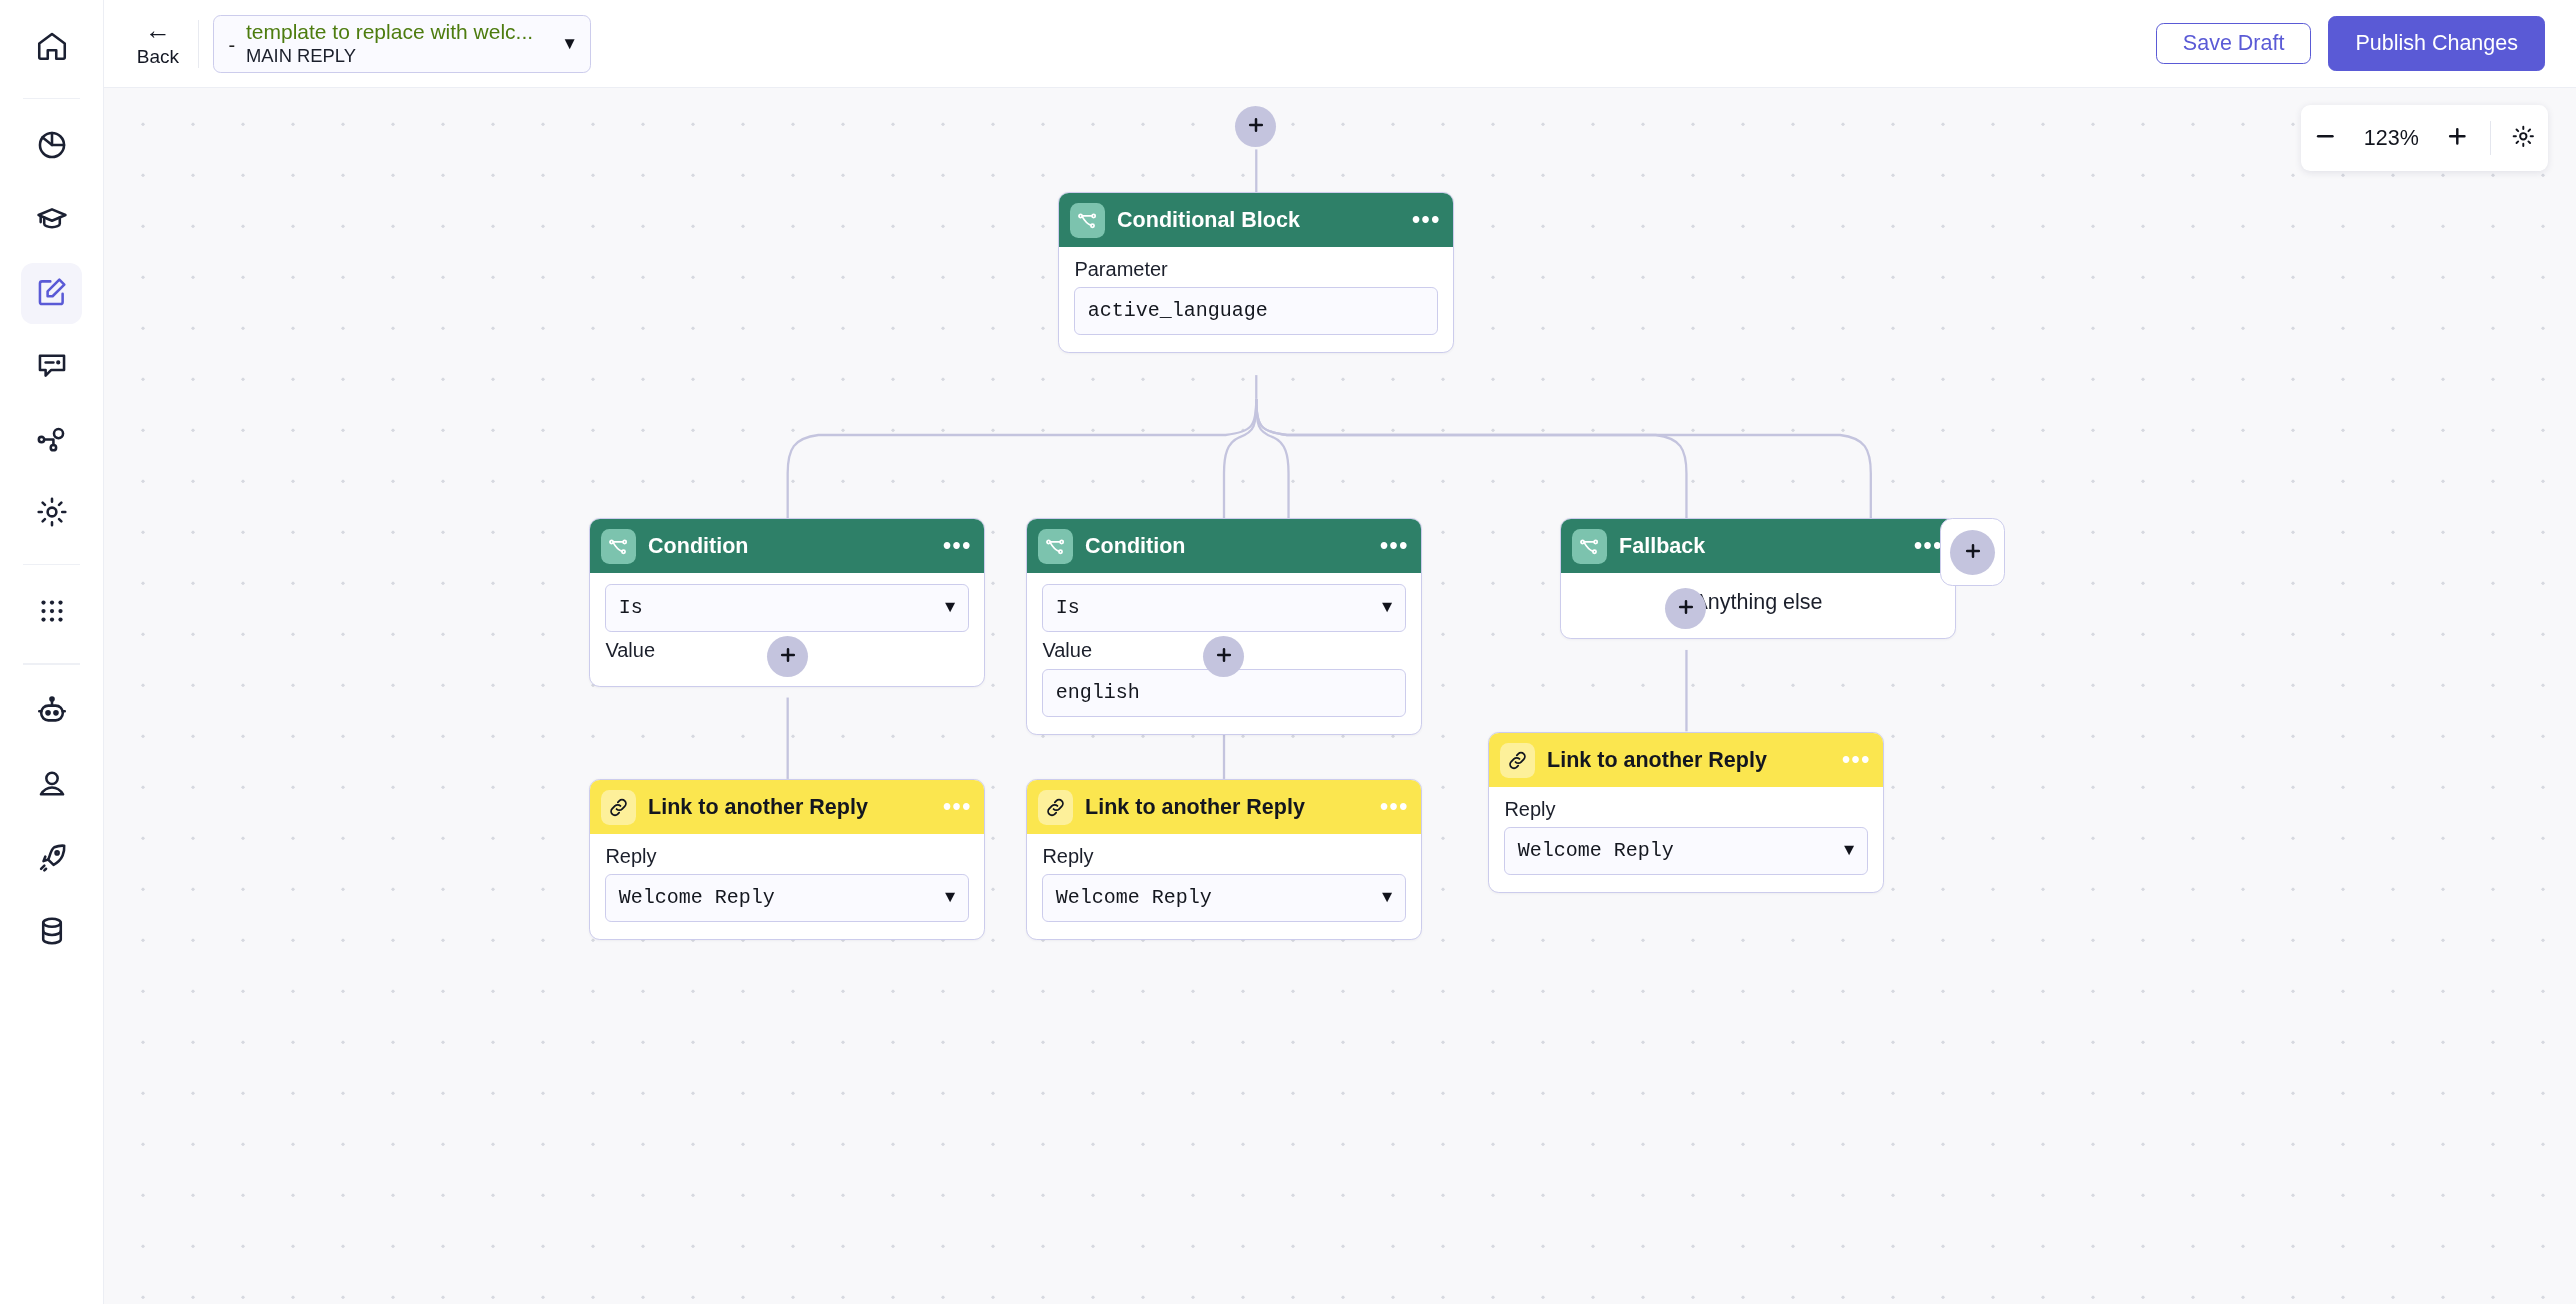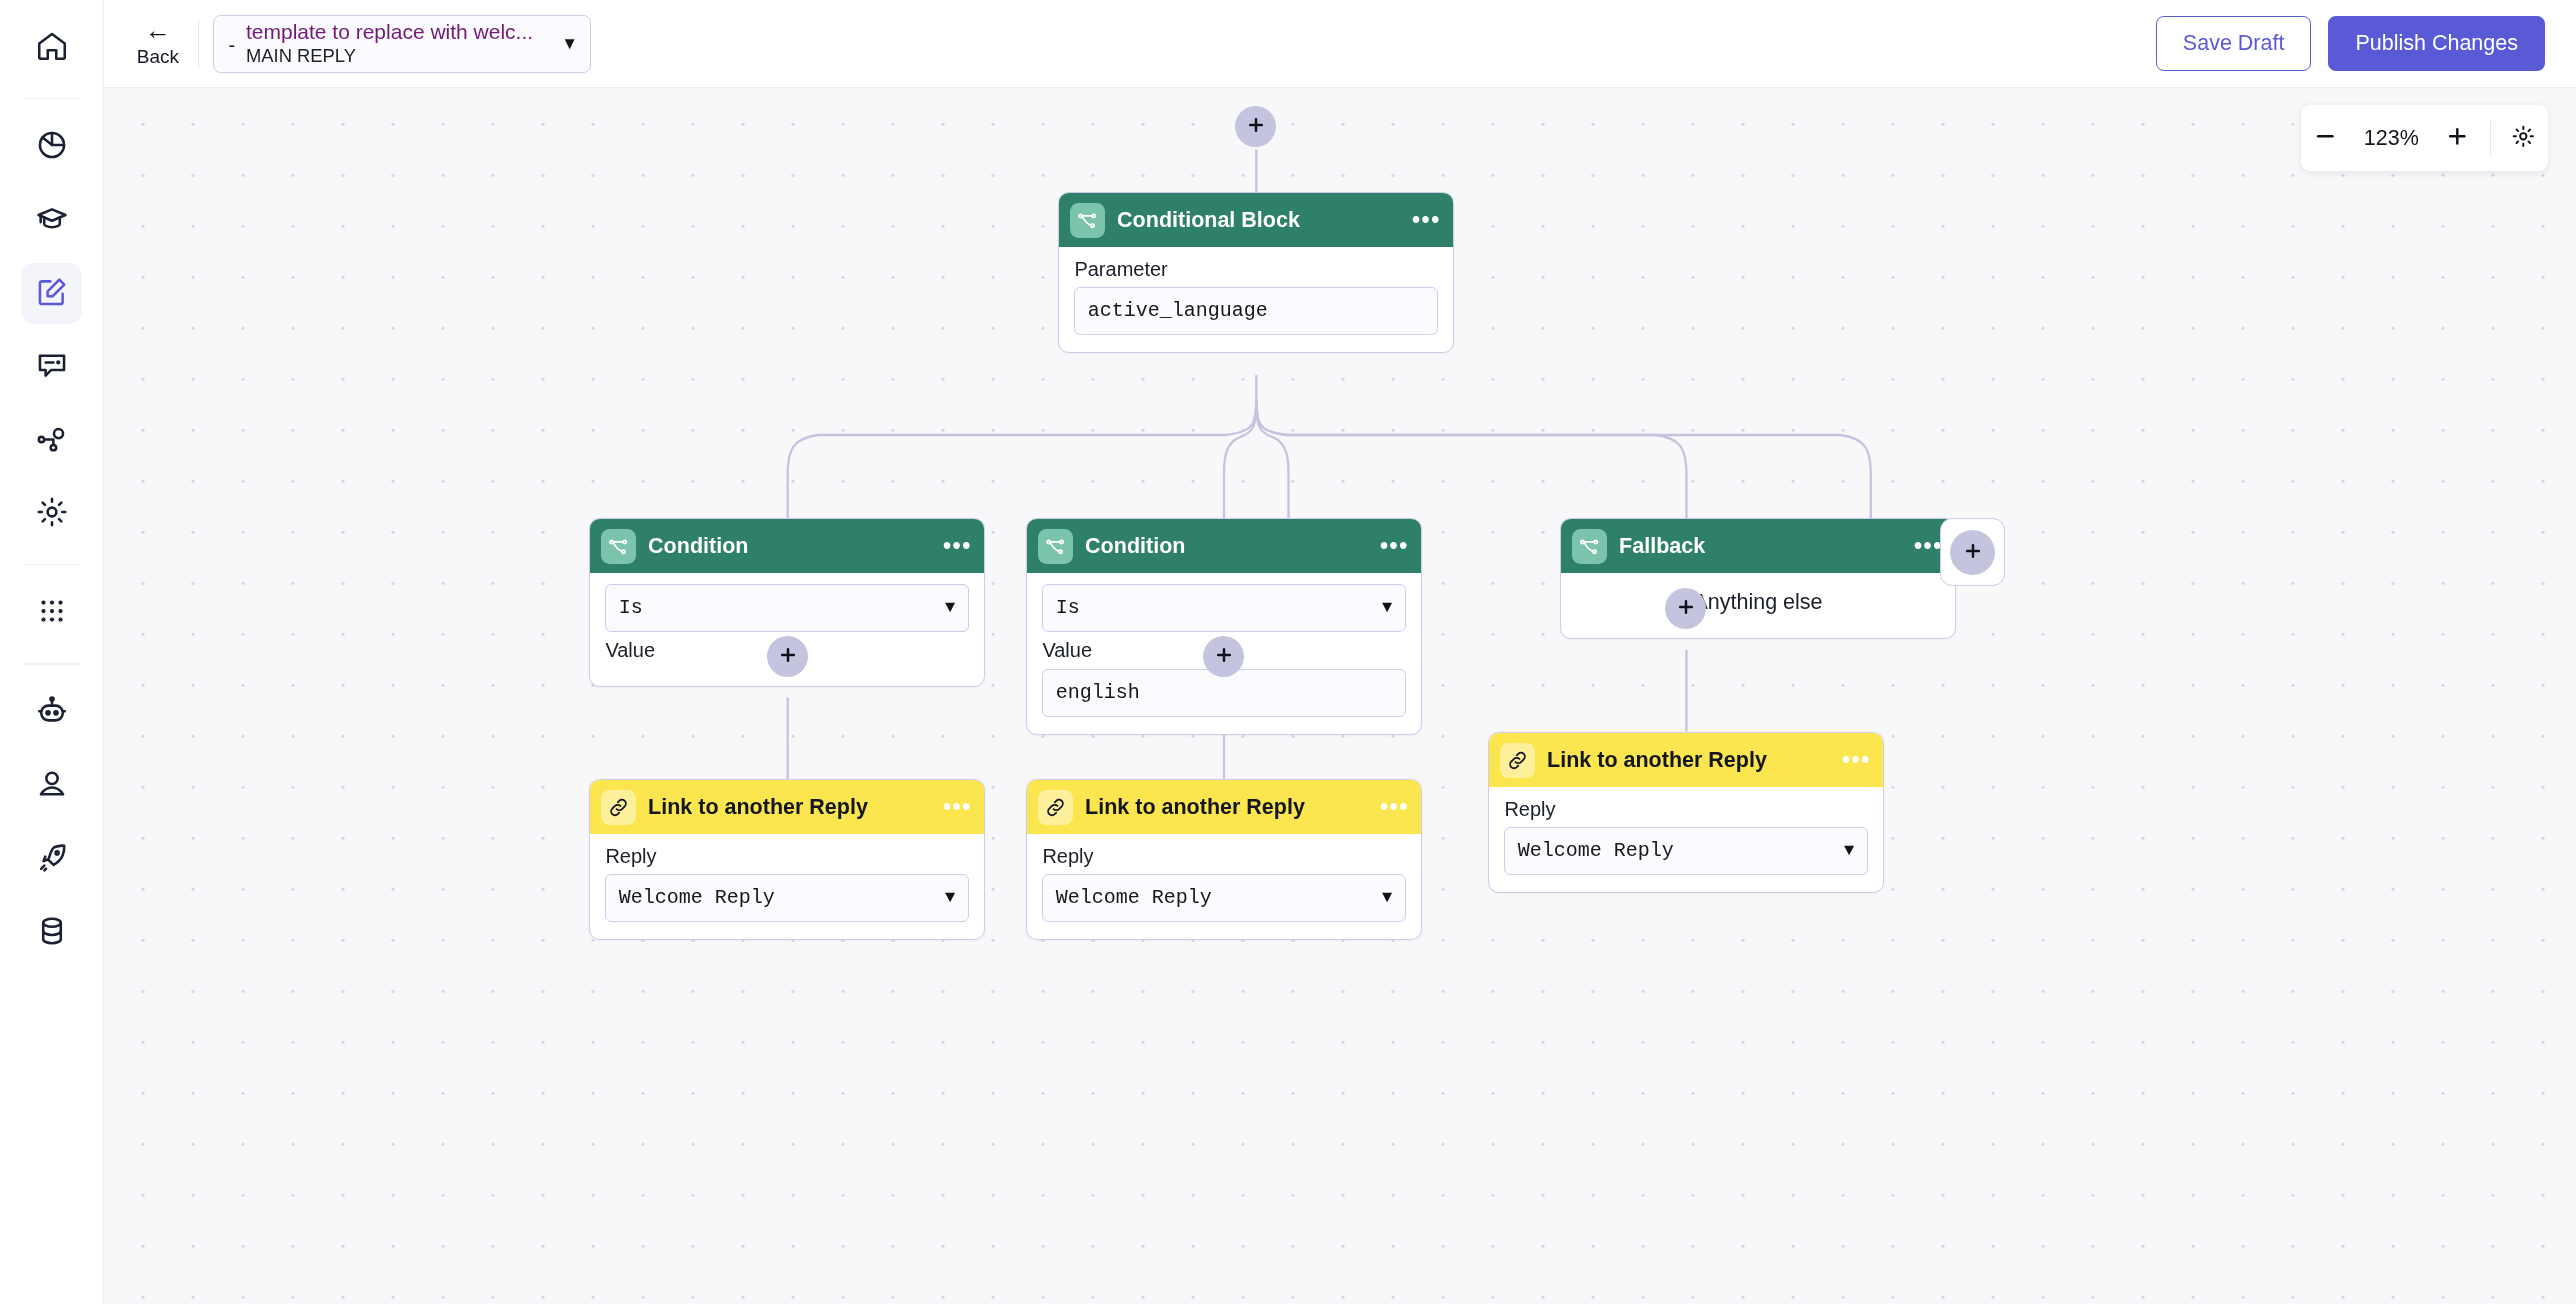"template to replace with welc..." .reply-select .t1 { color: #701a75 -> #4d7c0f }
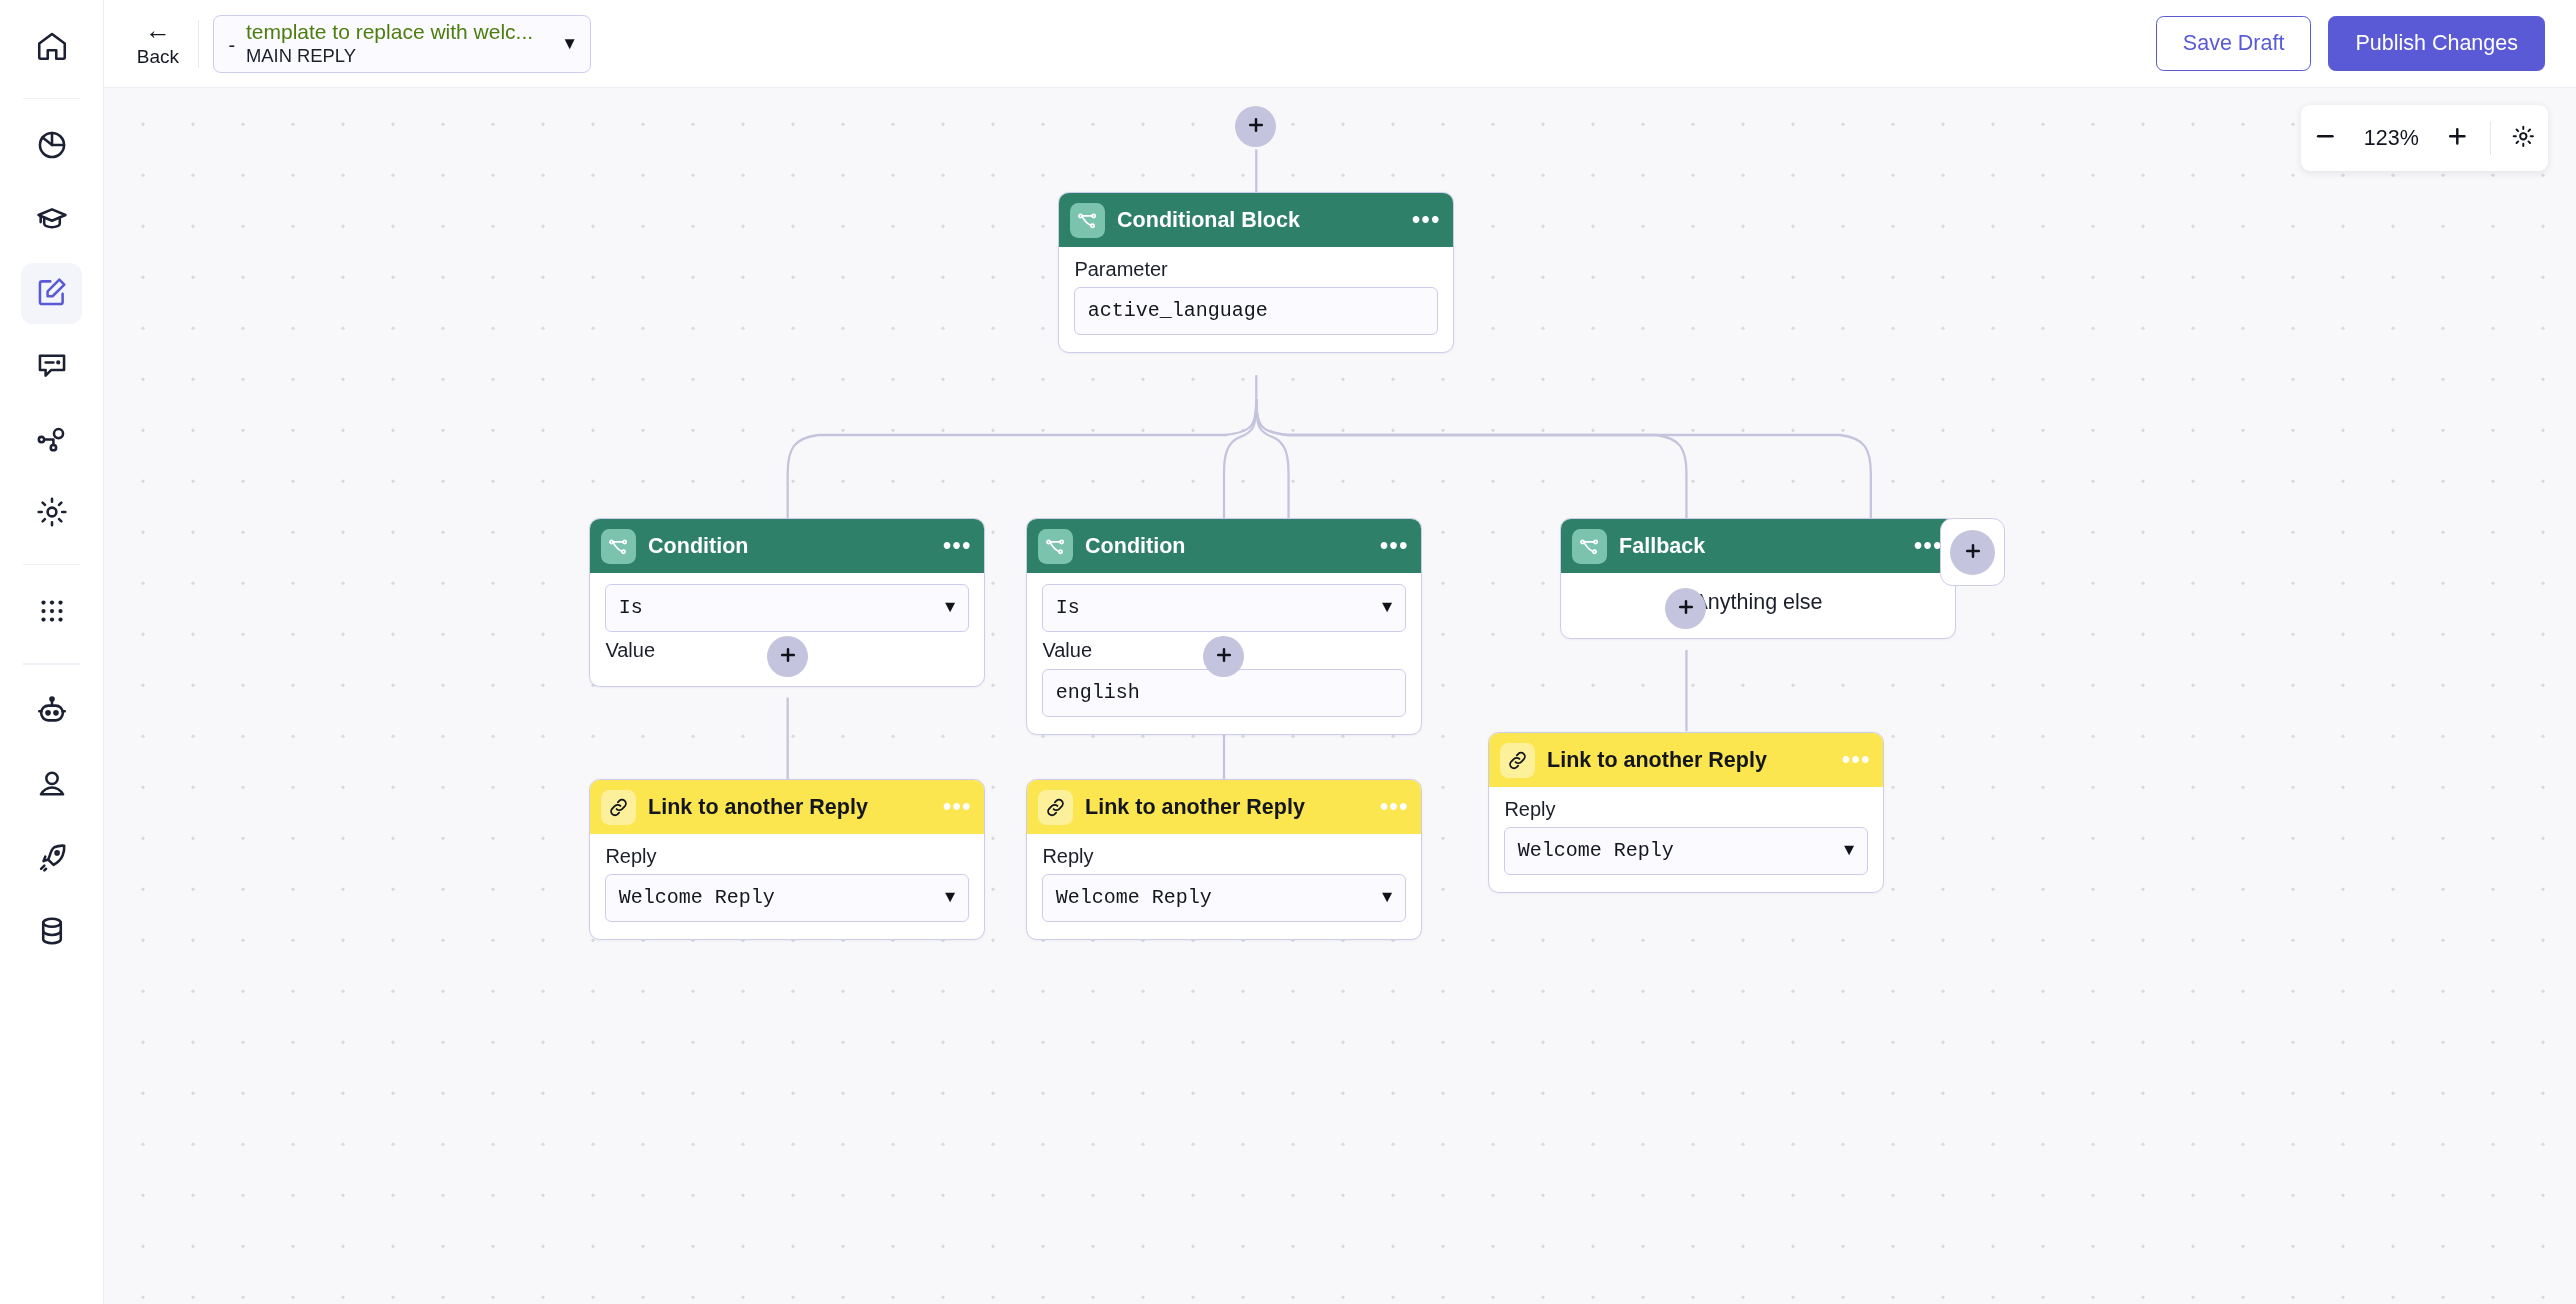"Save Draft" .btn-outline { height: 55px -> 41px }
